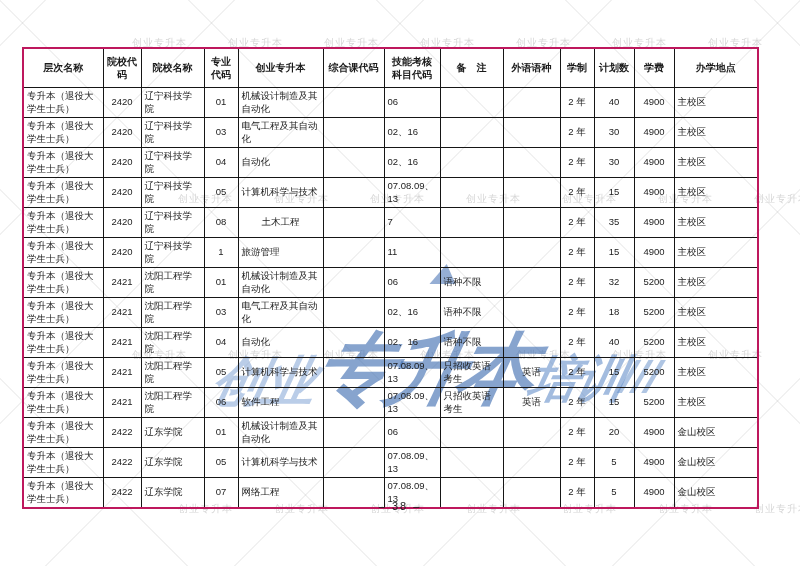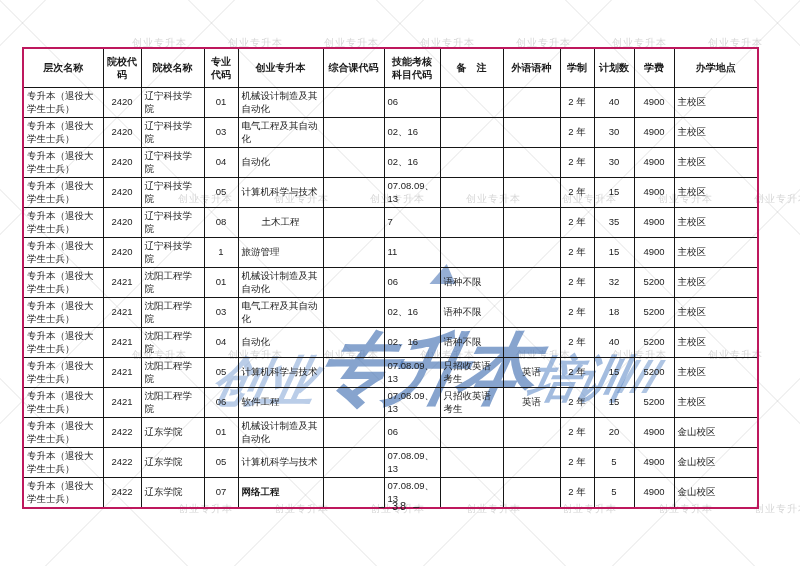"网络工程" td { font-weight: bold -> none }
